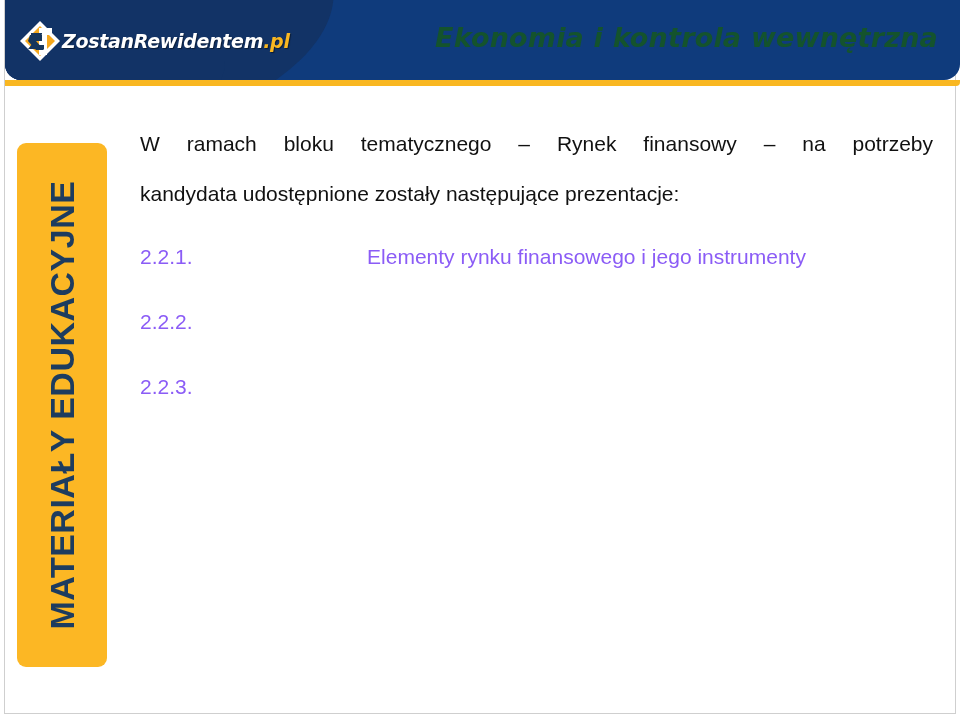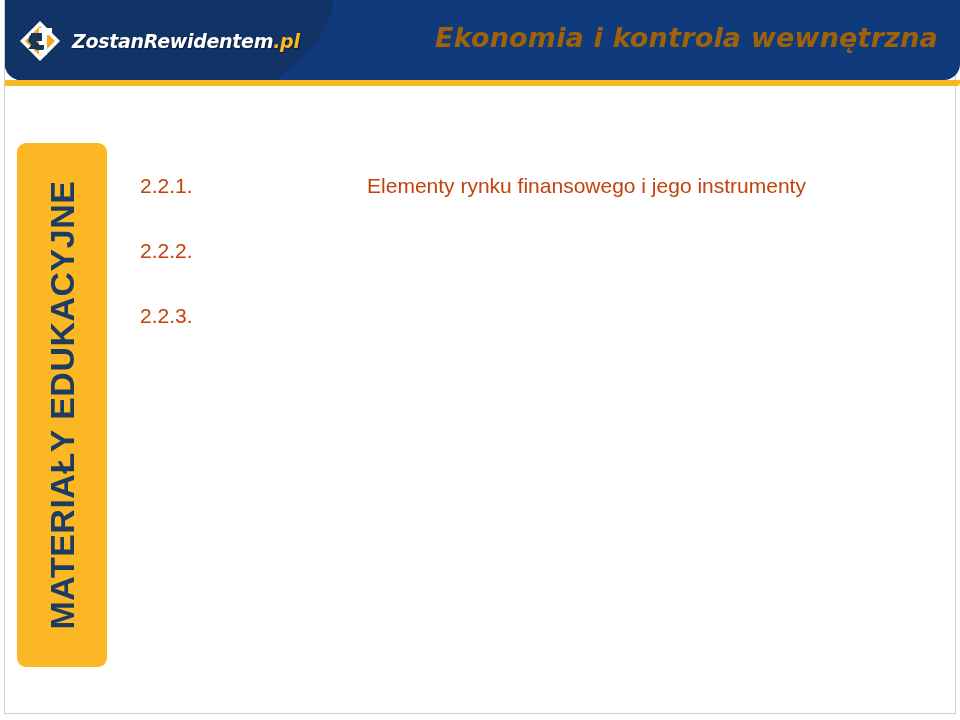"ZostanRewidentem.pl" #logo-block { gap: 10px -> none }
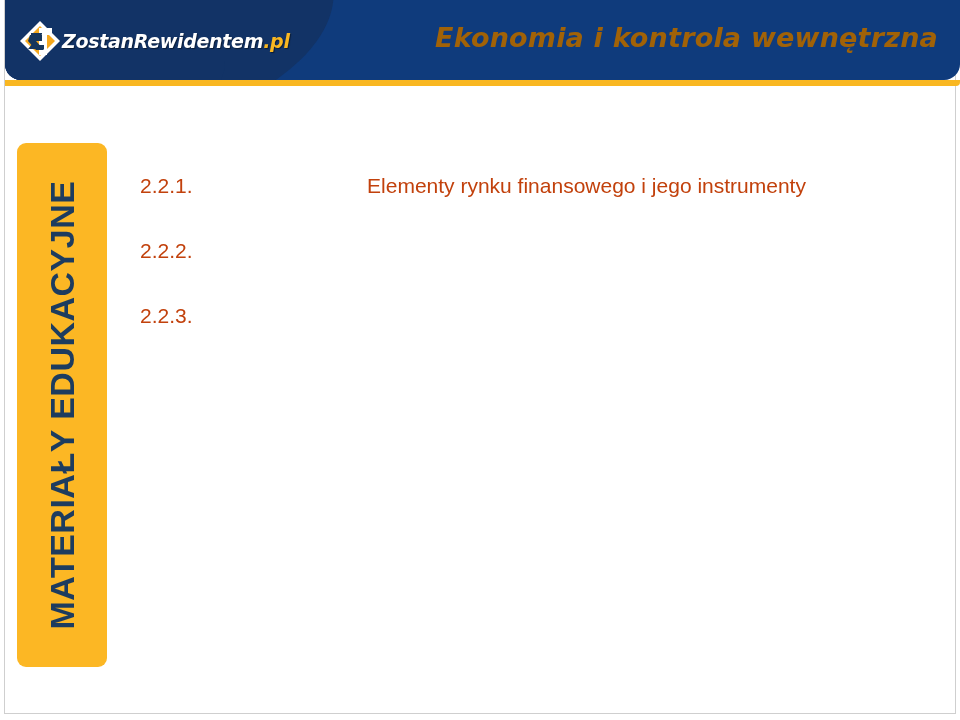"Ekonomia i kontrola wewnętrzna" #header-title { color: #a16207 -> #14532d }
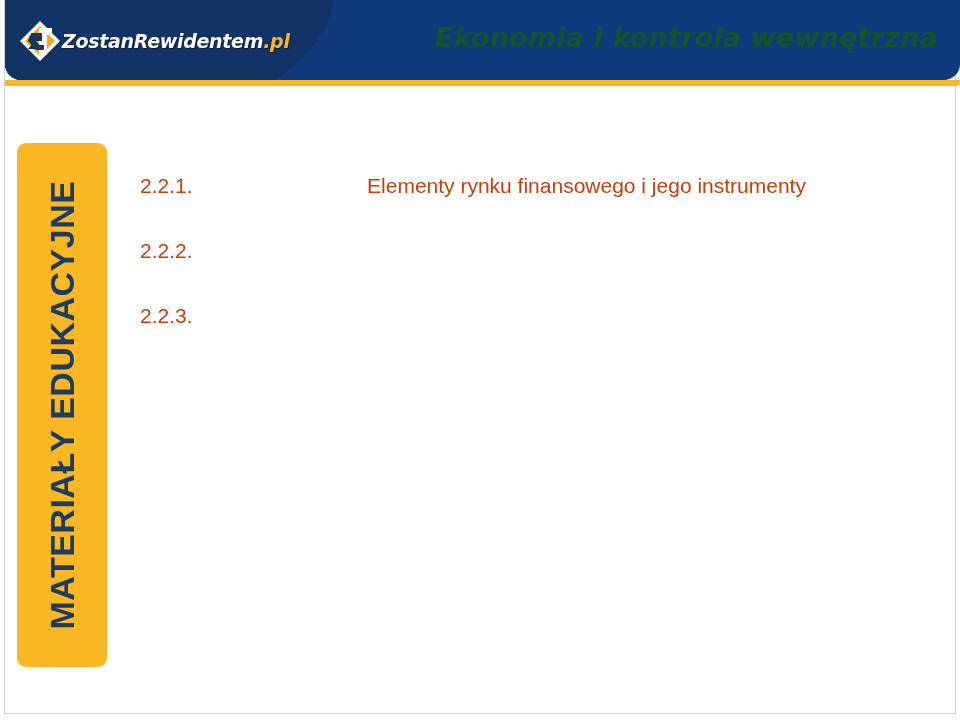"W ramach bloku tematycznego –" p.para { html: none -> <p> <span>W ramach bloku tematycznego – Rynek finansowy – na potrzeby</span> <span>kandydata udostępnione zostały następujące prezentacje:</span> </p> }
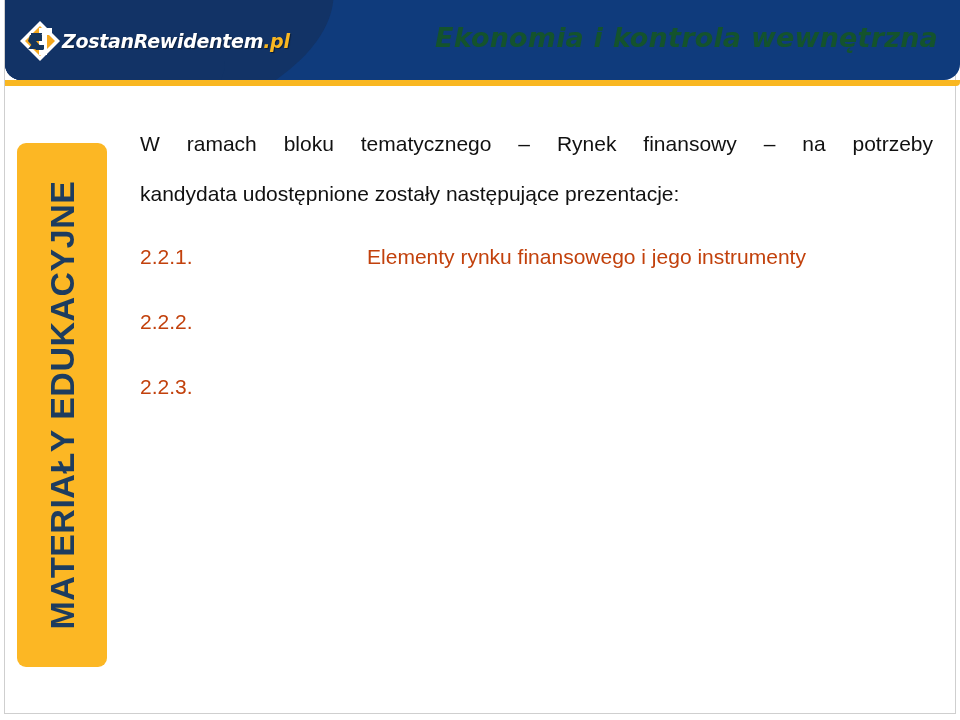"2.2.1." .item { color: #c2410c -> #8b5cf6 }
